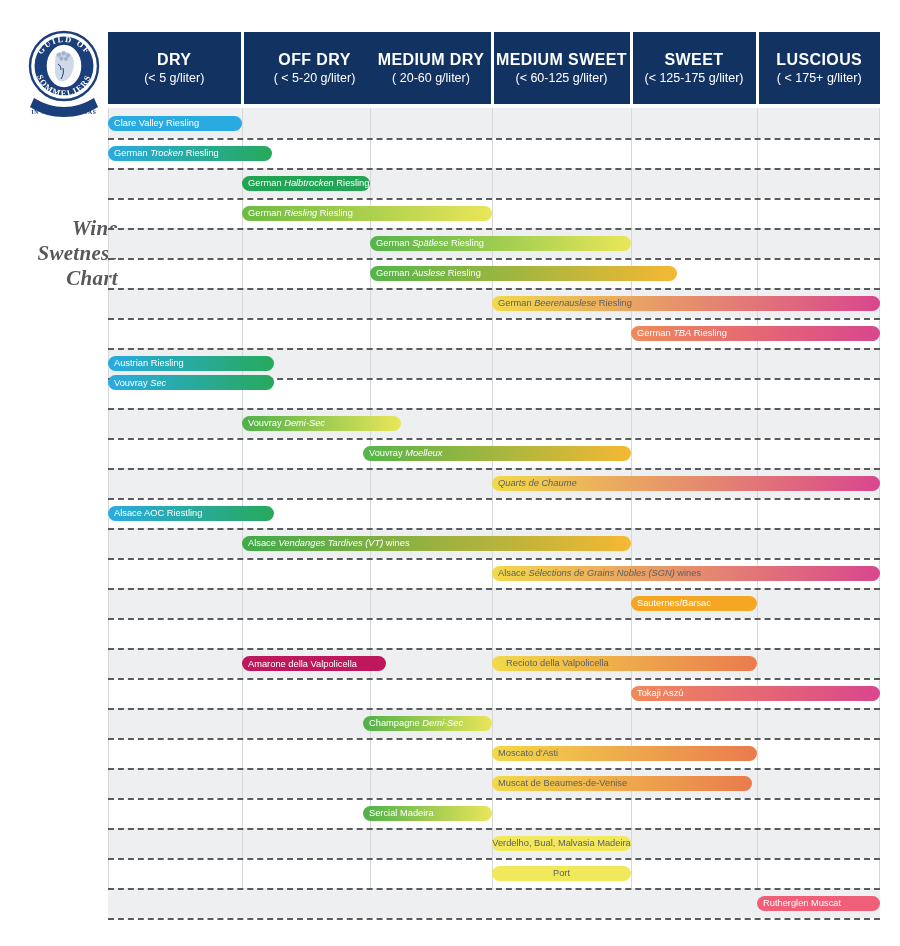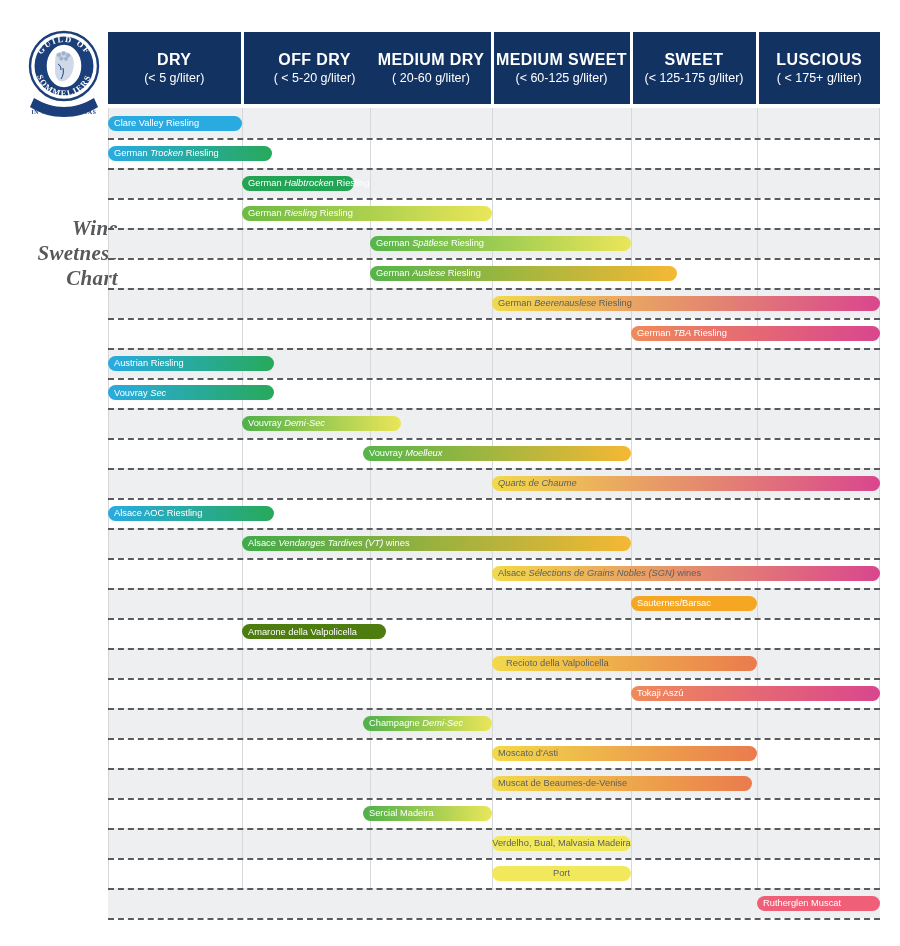"German Halbtrocken Riesling" div.bar { width: 112px -> 128px }
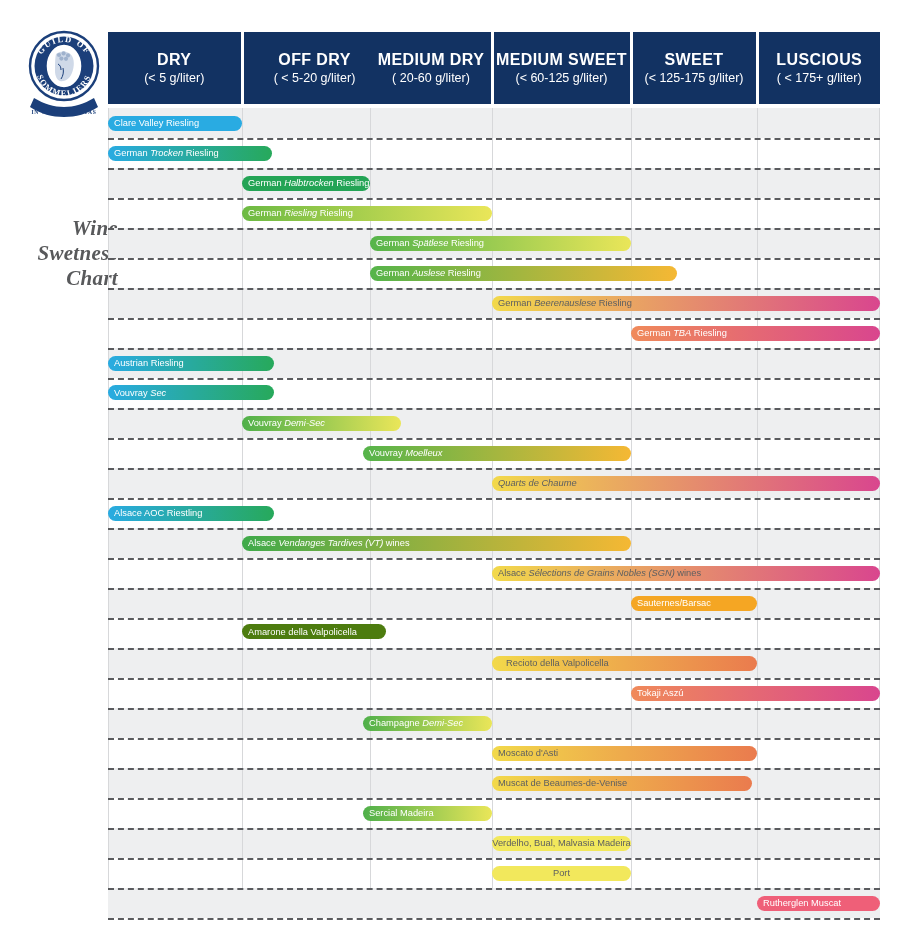"Vouvray Sec" div.bar { top: 277px -> 267px }
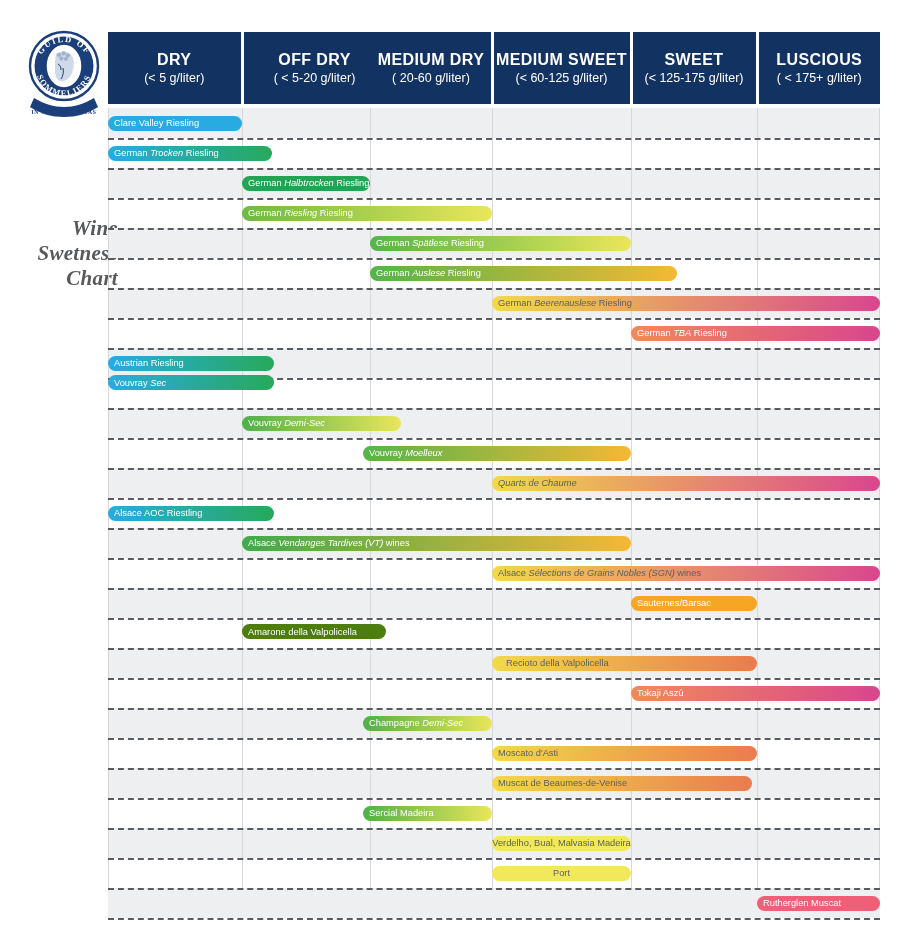"Amarone della Valpolicella" div.bar { background: #4d7c0f -> #be185d; top: 516px -> 548px }
